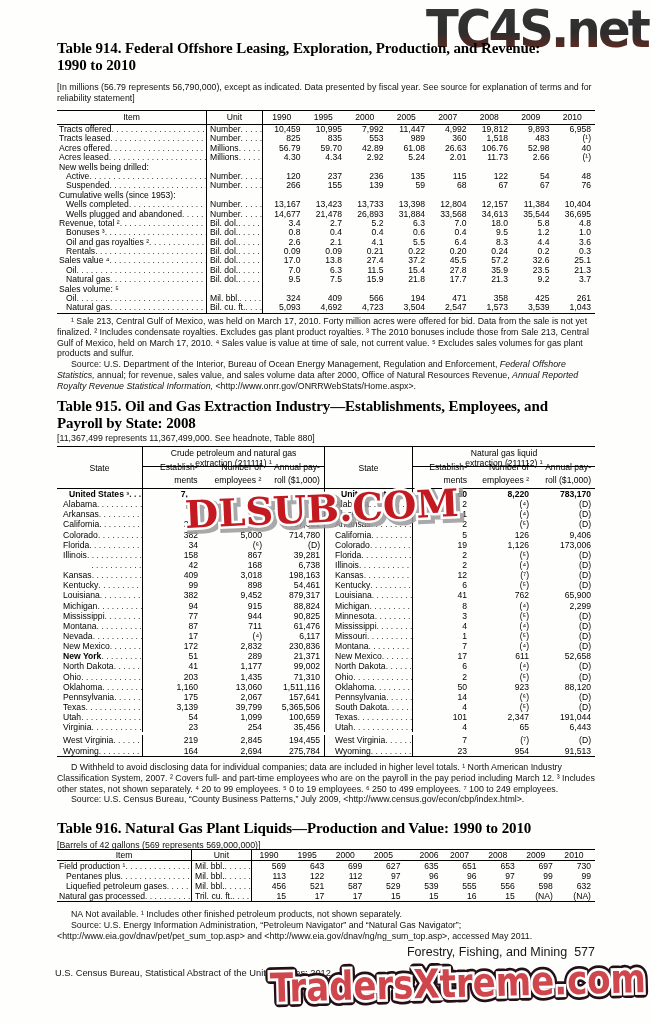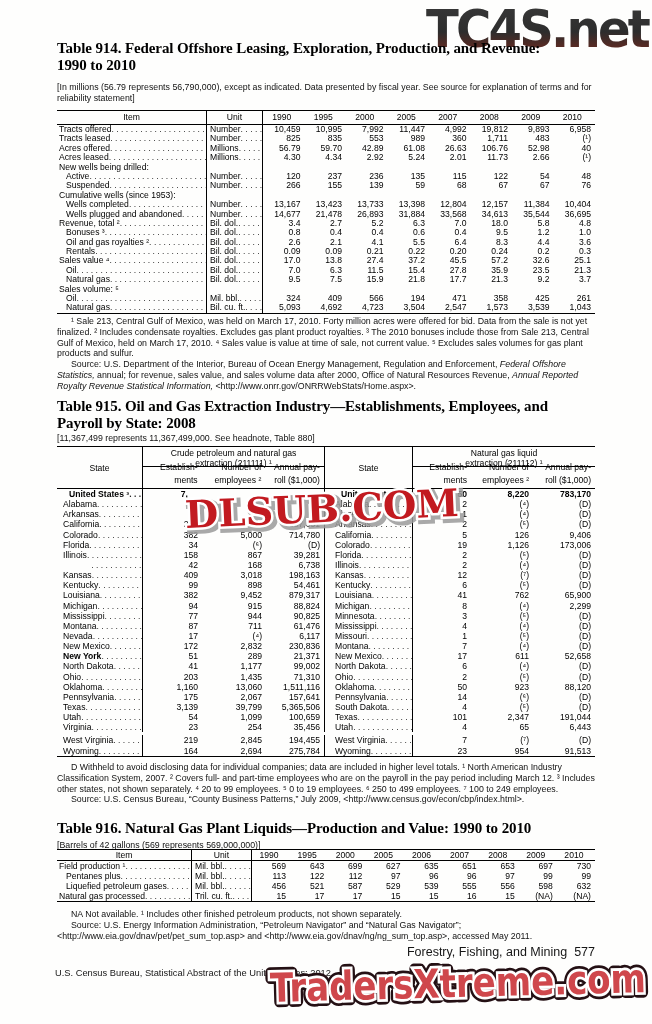"1,711" div.c-num { text: 1,711 -> 1,518 }
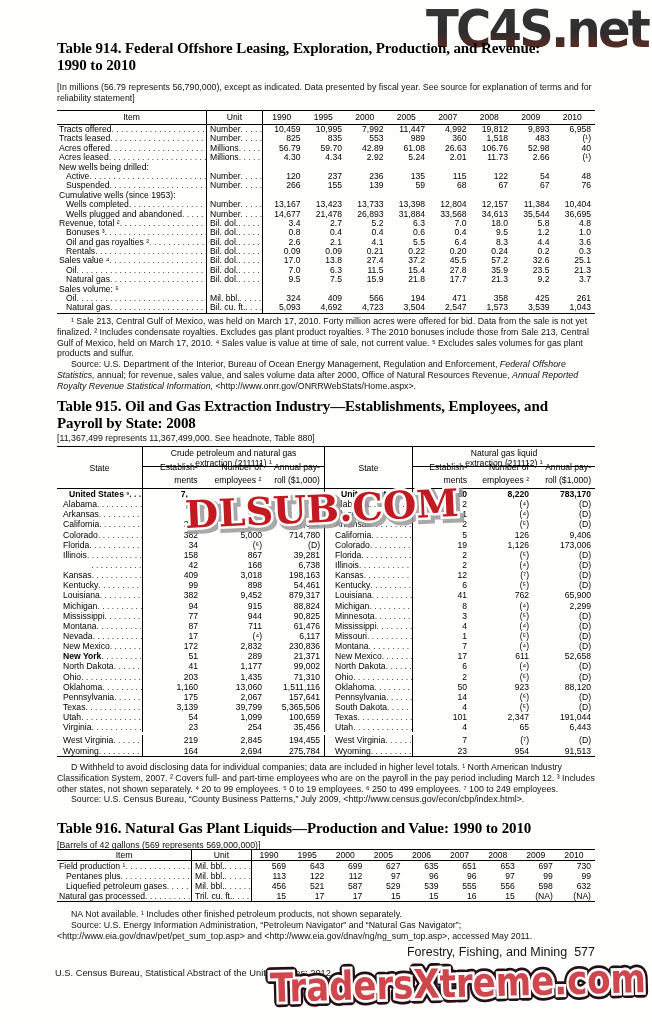"2006" div.c-num { text-align: center -> right }
